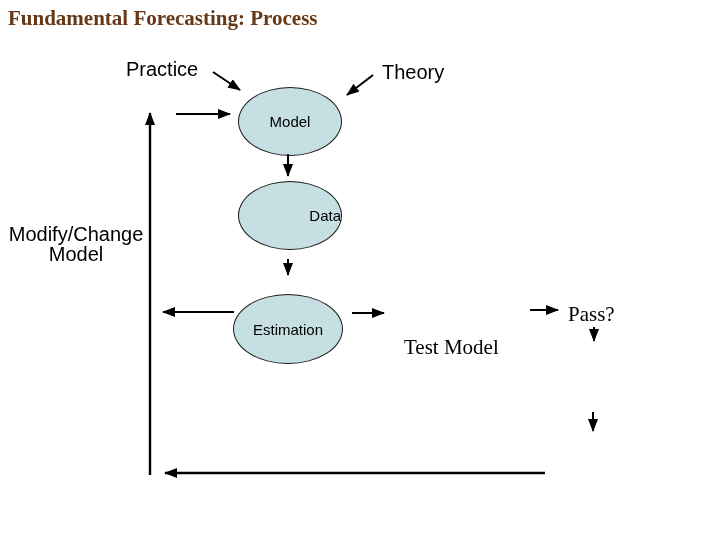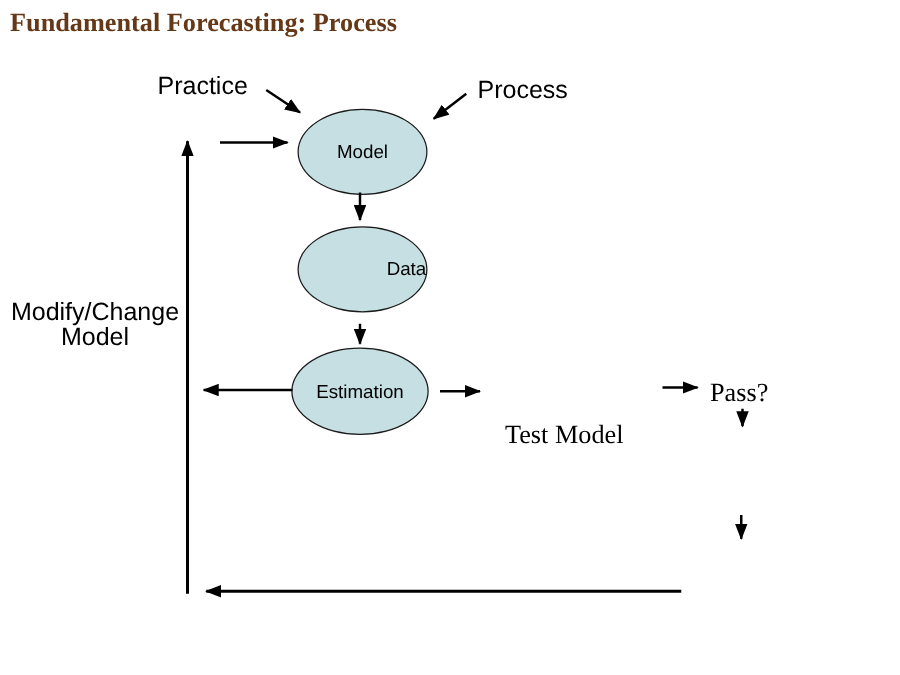"Process" div.lbl { text: Process -> Theory }
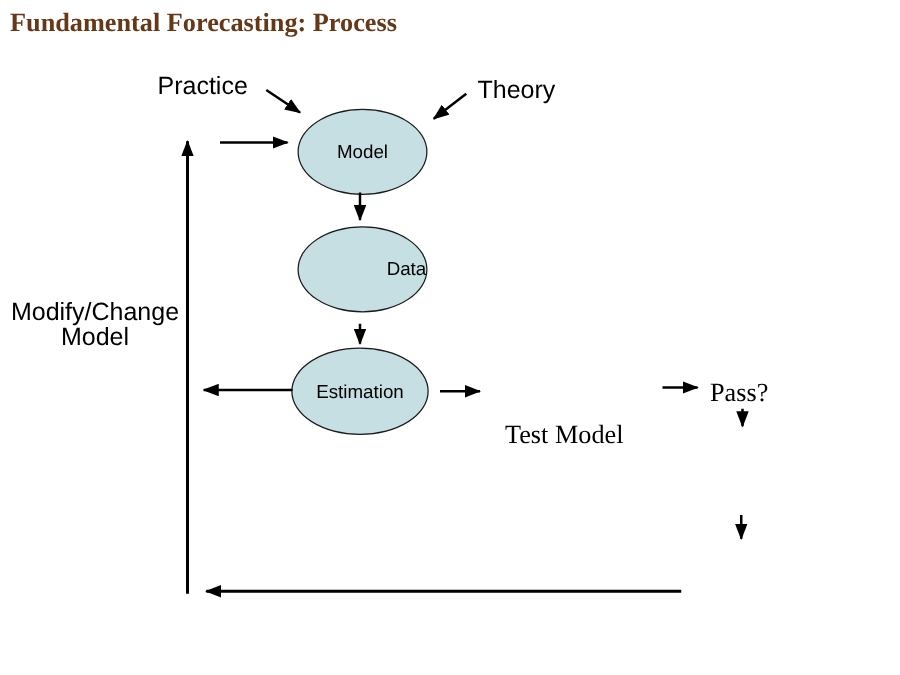"Modify/Change" .lbl-modify { top: 240px -> 224px }
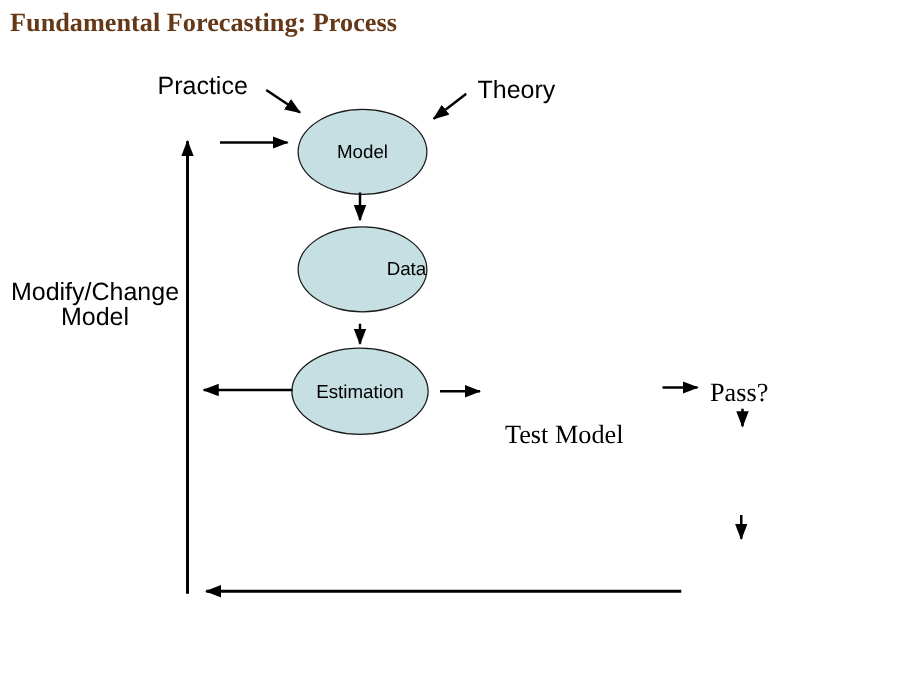"Estimation" .node-estimation { top: 278px -> 294px }
